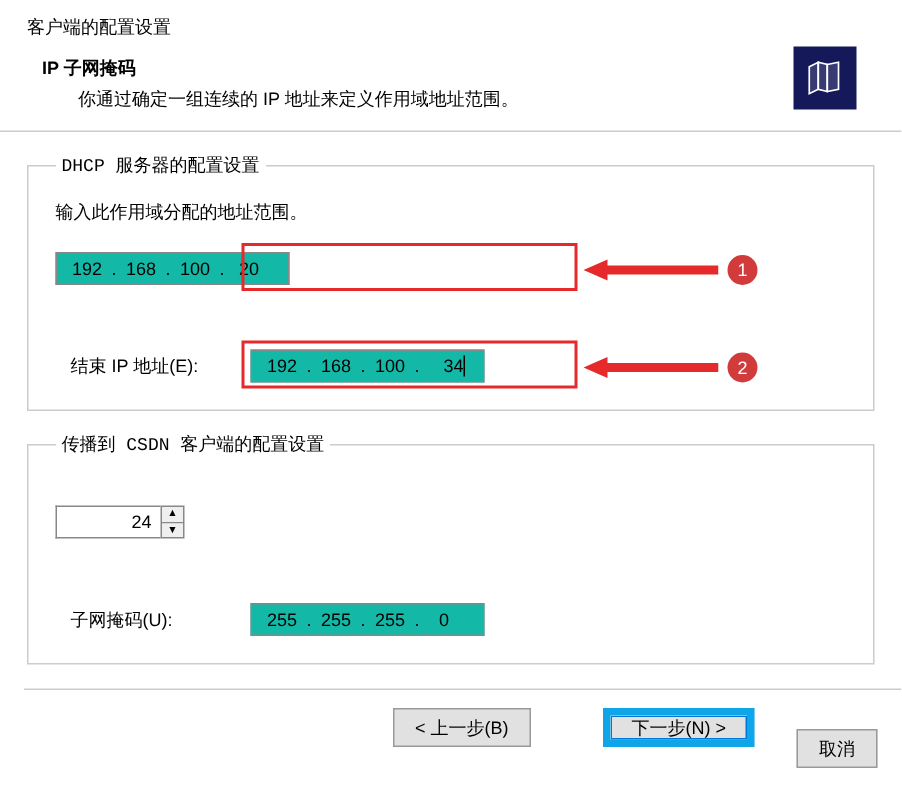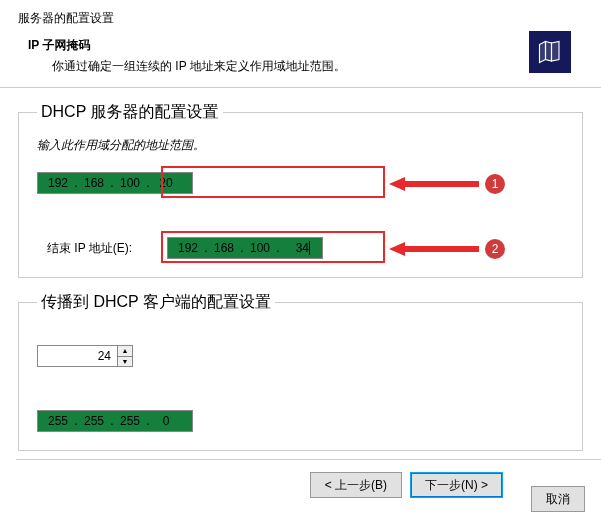"服务器的配置设置" div.title { text: 服务器 -> 客户端 }
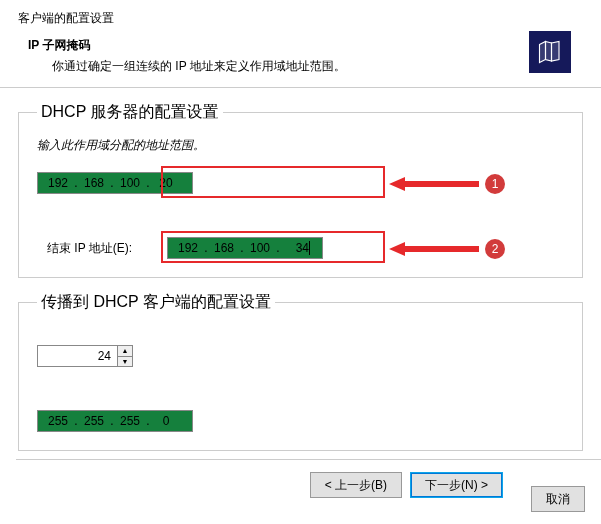"DHCP 服务器的配置设置" legend { font-family: none -> Liberation Mono, monospace; font-size: 16px -> 12px }
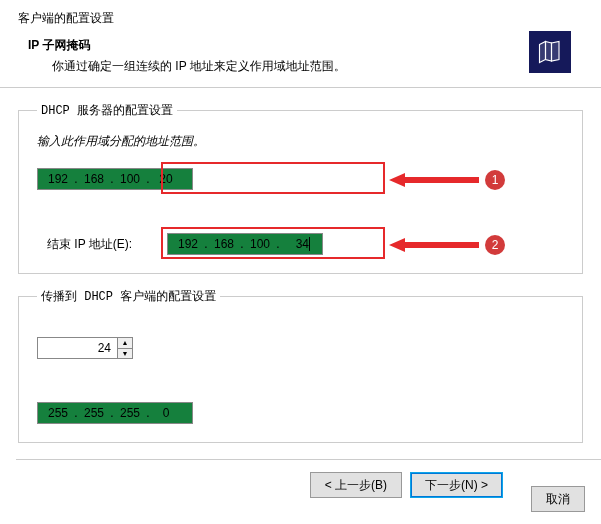"输入此作用域分配的地址范围。" .instr { font-style: italic -> none }
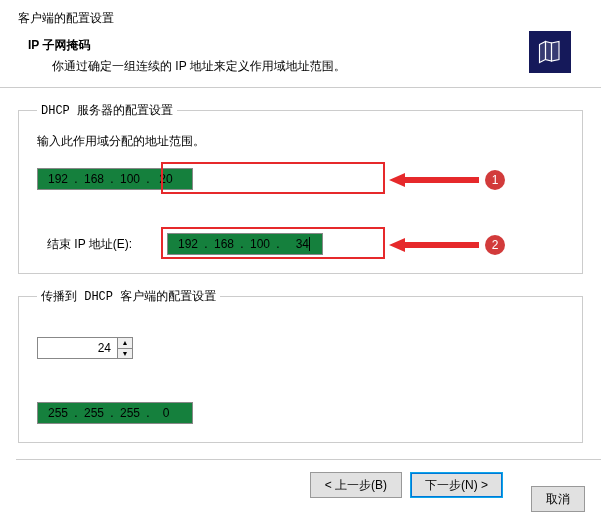"192" .ip-input { background: #15803d -> #14b8a6 }
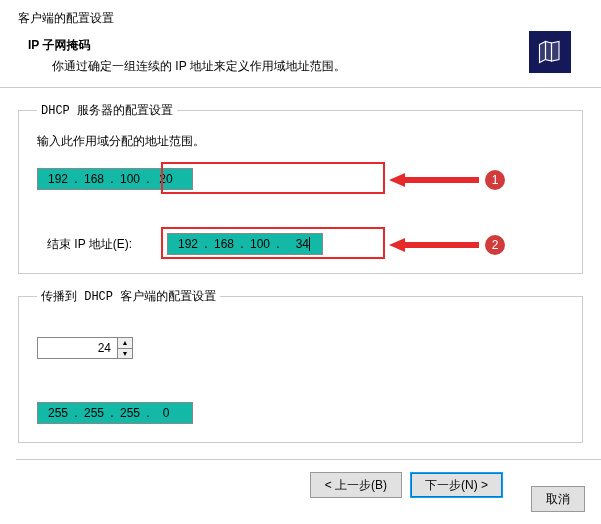"传播到 DHCP 客户端的配置设置" legend { text: DHCP -> CSDN }
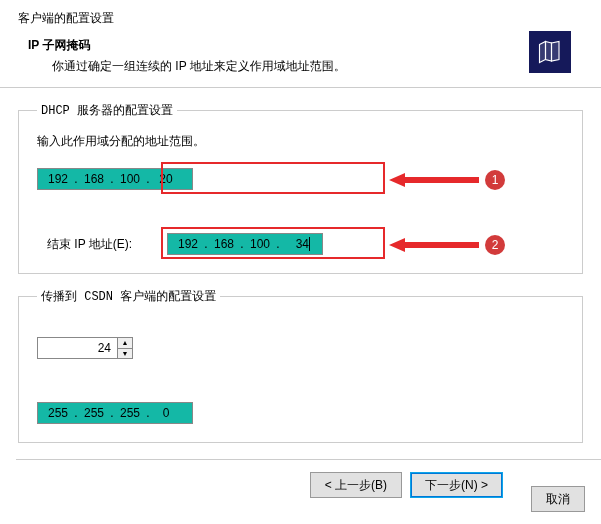"24" .num-input .val { width: 80px -> 70px }
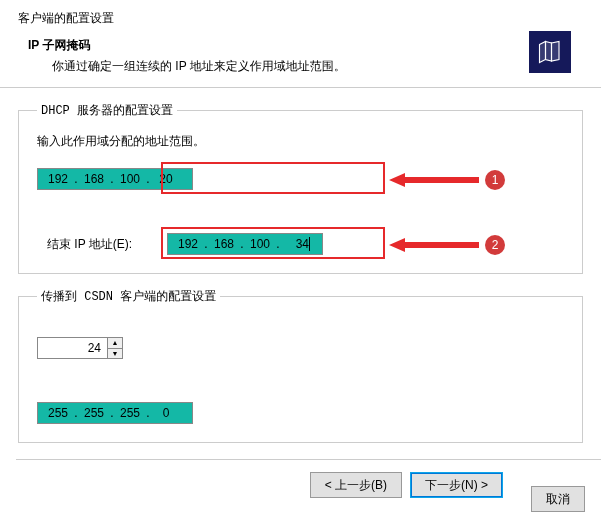"子网掩码(U):" div.lbl { html: none -> <div>子网掩码(U):</div> }
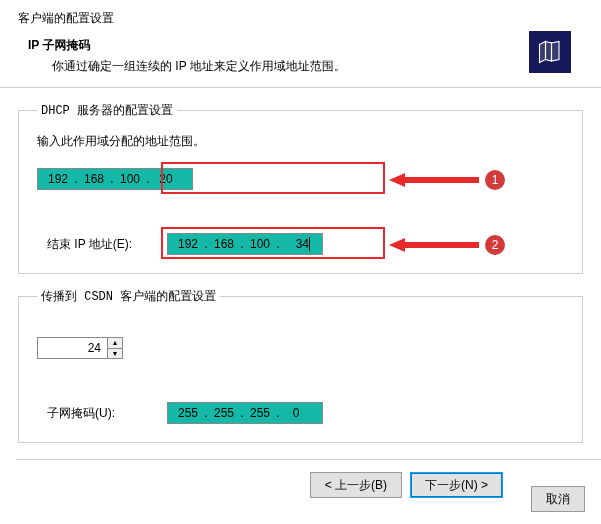"下一步(N) >" button.win.default { border: 1px solid #0ea5e9 -> 5px solid #0ea5e9; margin-left: none -> 40px }
